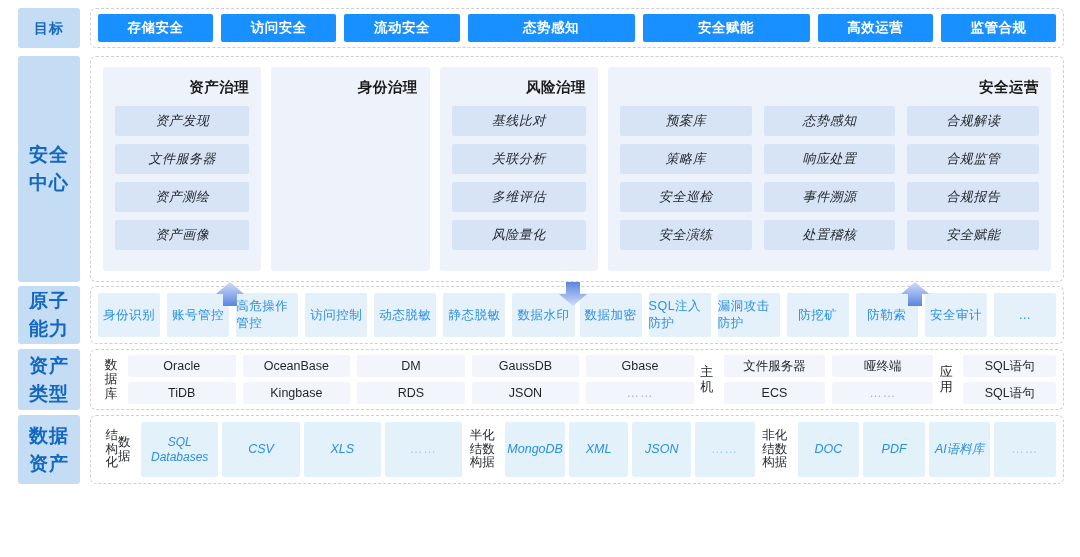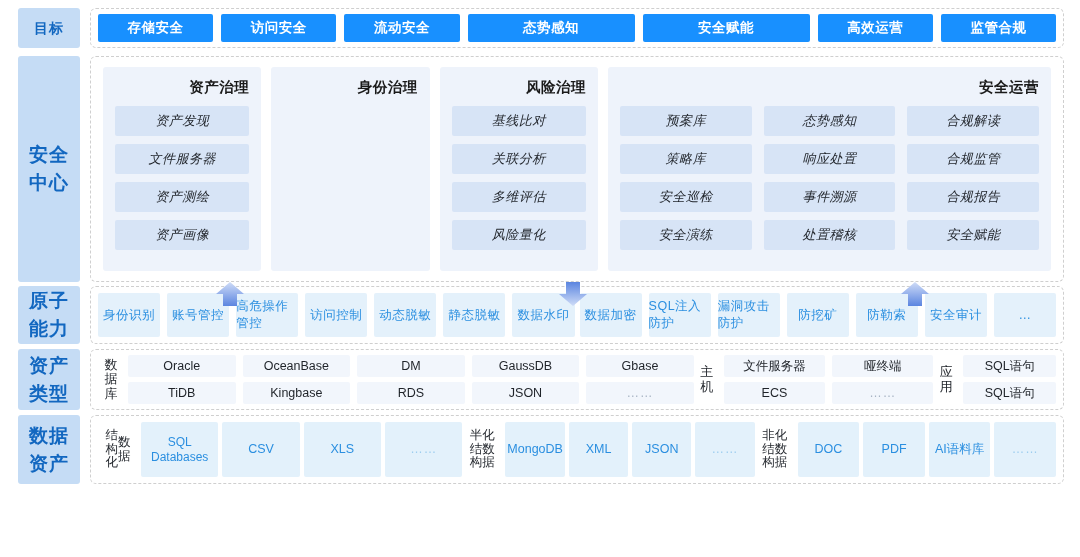"SQL" .data-chip { font-style: none -> italic }
